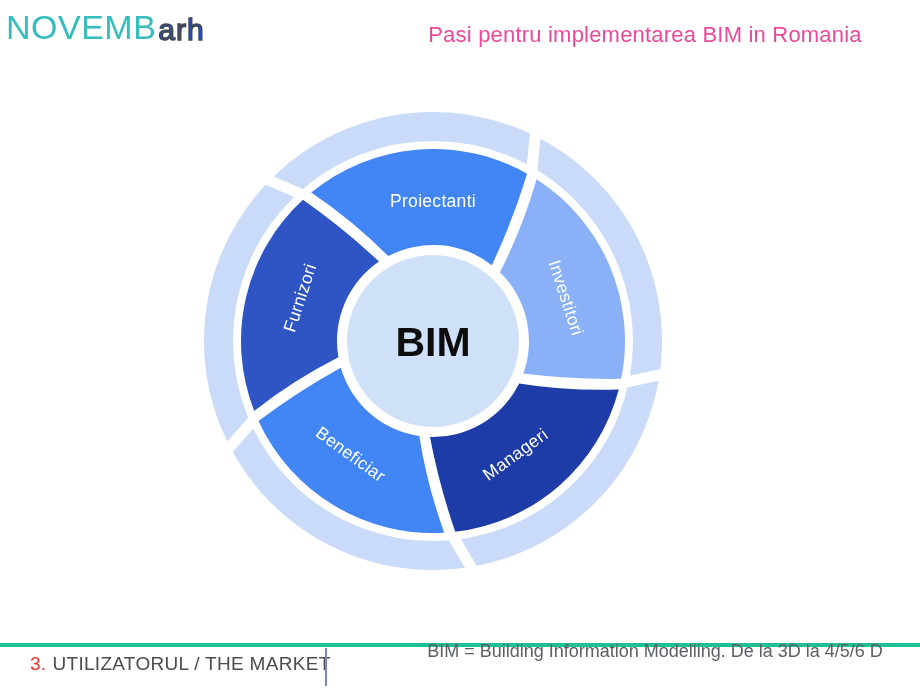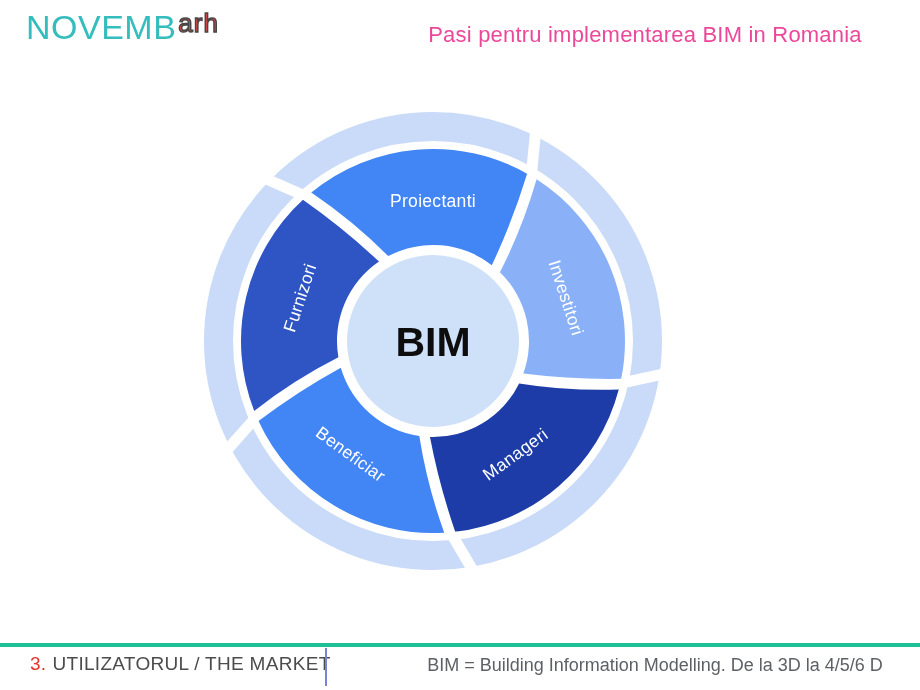"NOVEMB" .logo { align-items: flex-start -> flex-end; left: 26px -> 6px }
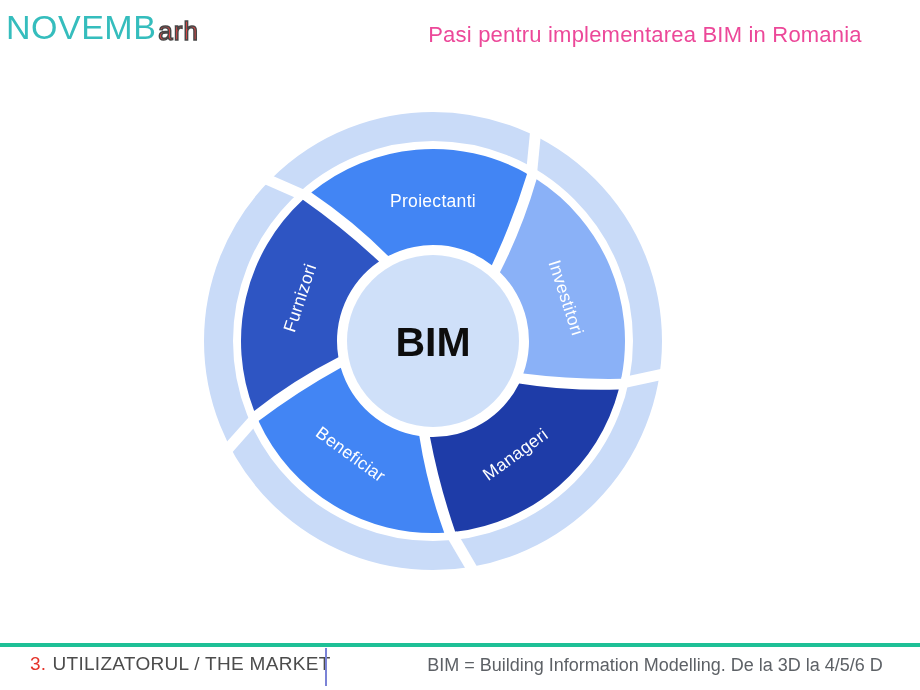"arh" .logo-secondary { color: #ef4444 -> #1d4ed8; font-size: 26px -> 30px }
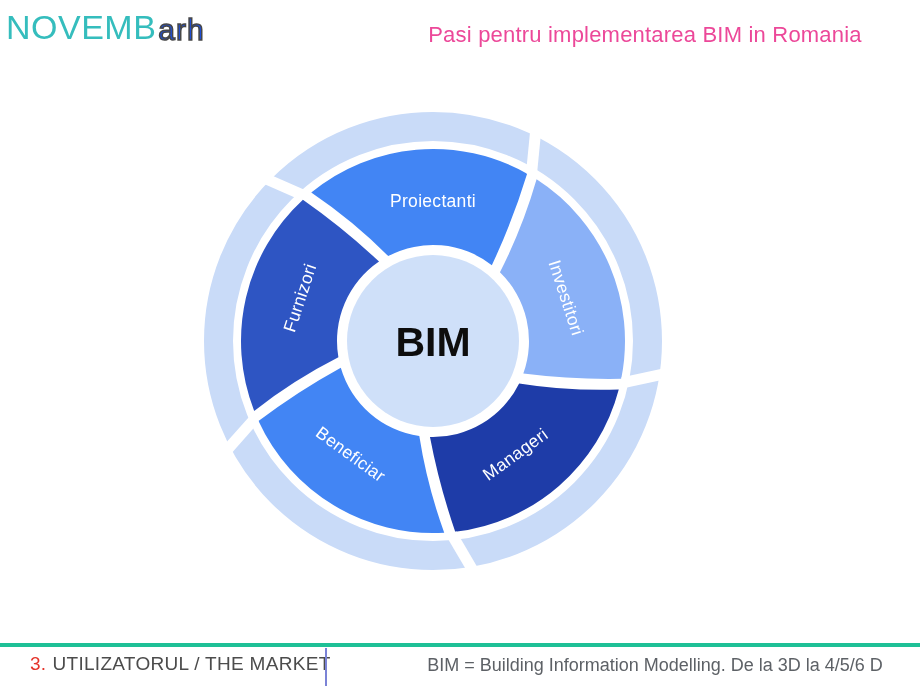"BIM = Building Information Modelling." .footer-note { top: 655px -> 641px }
